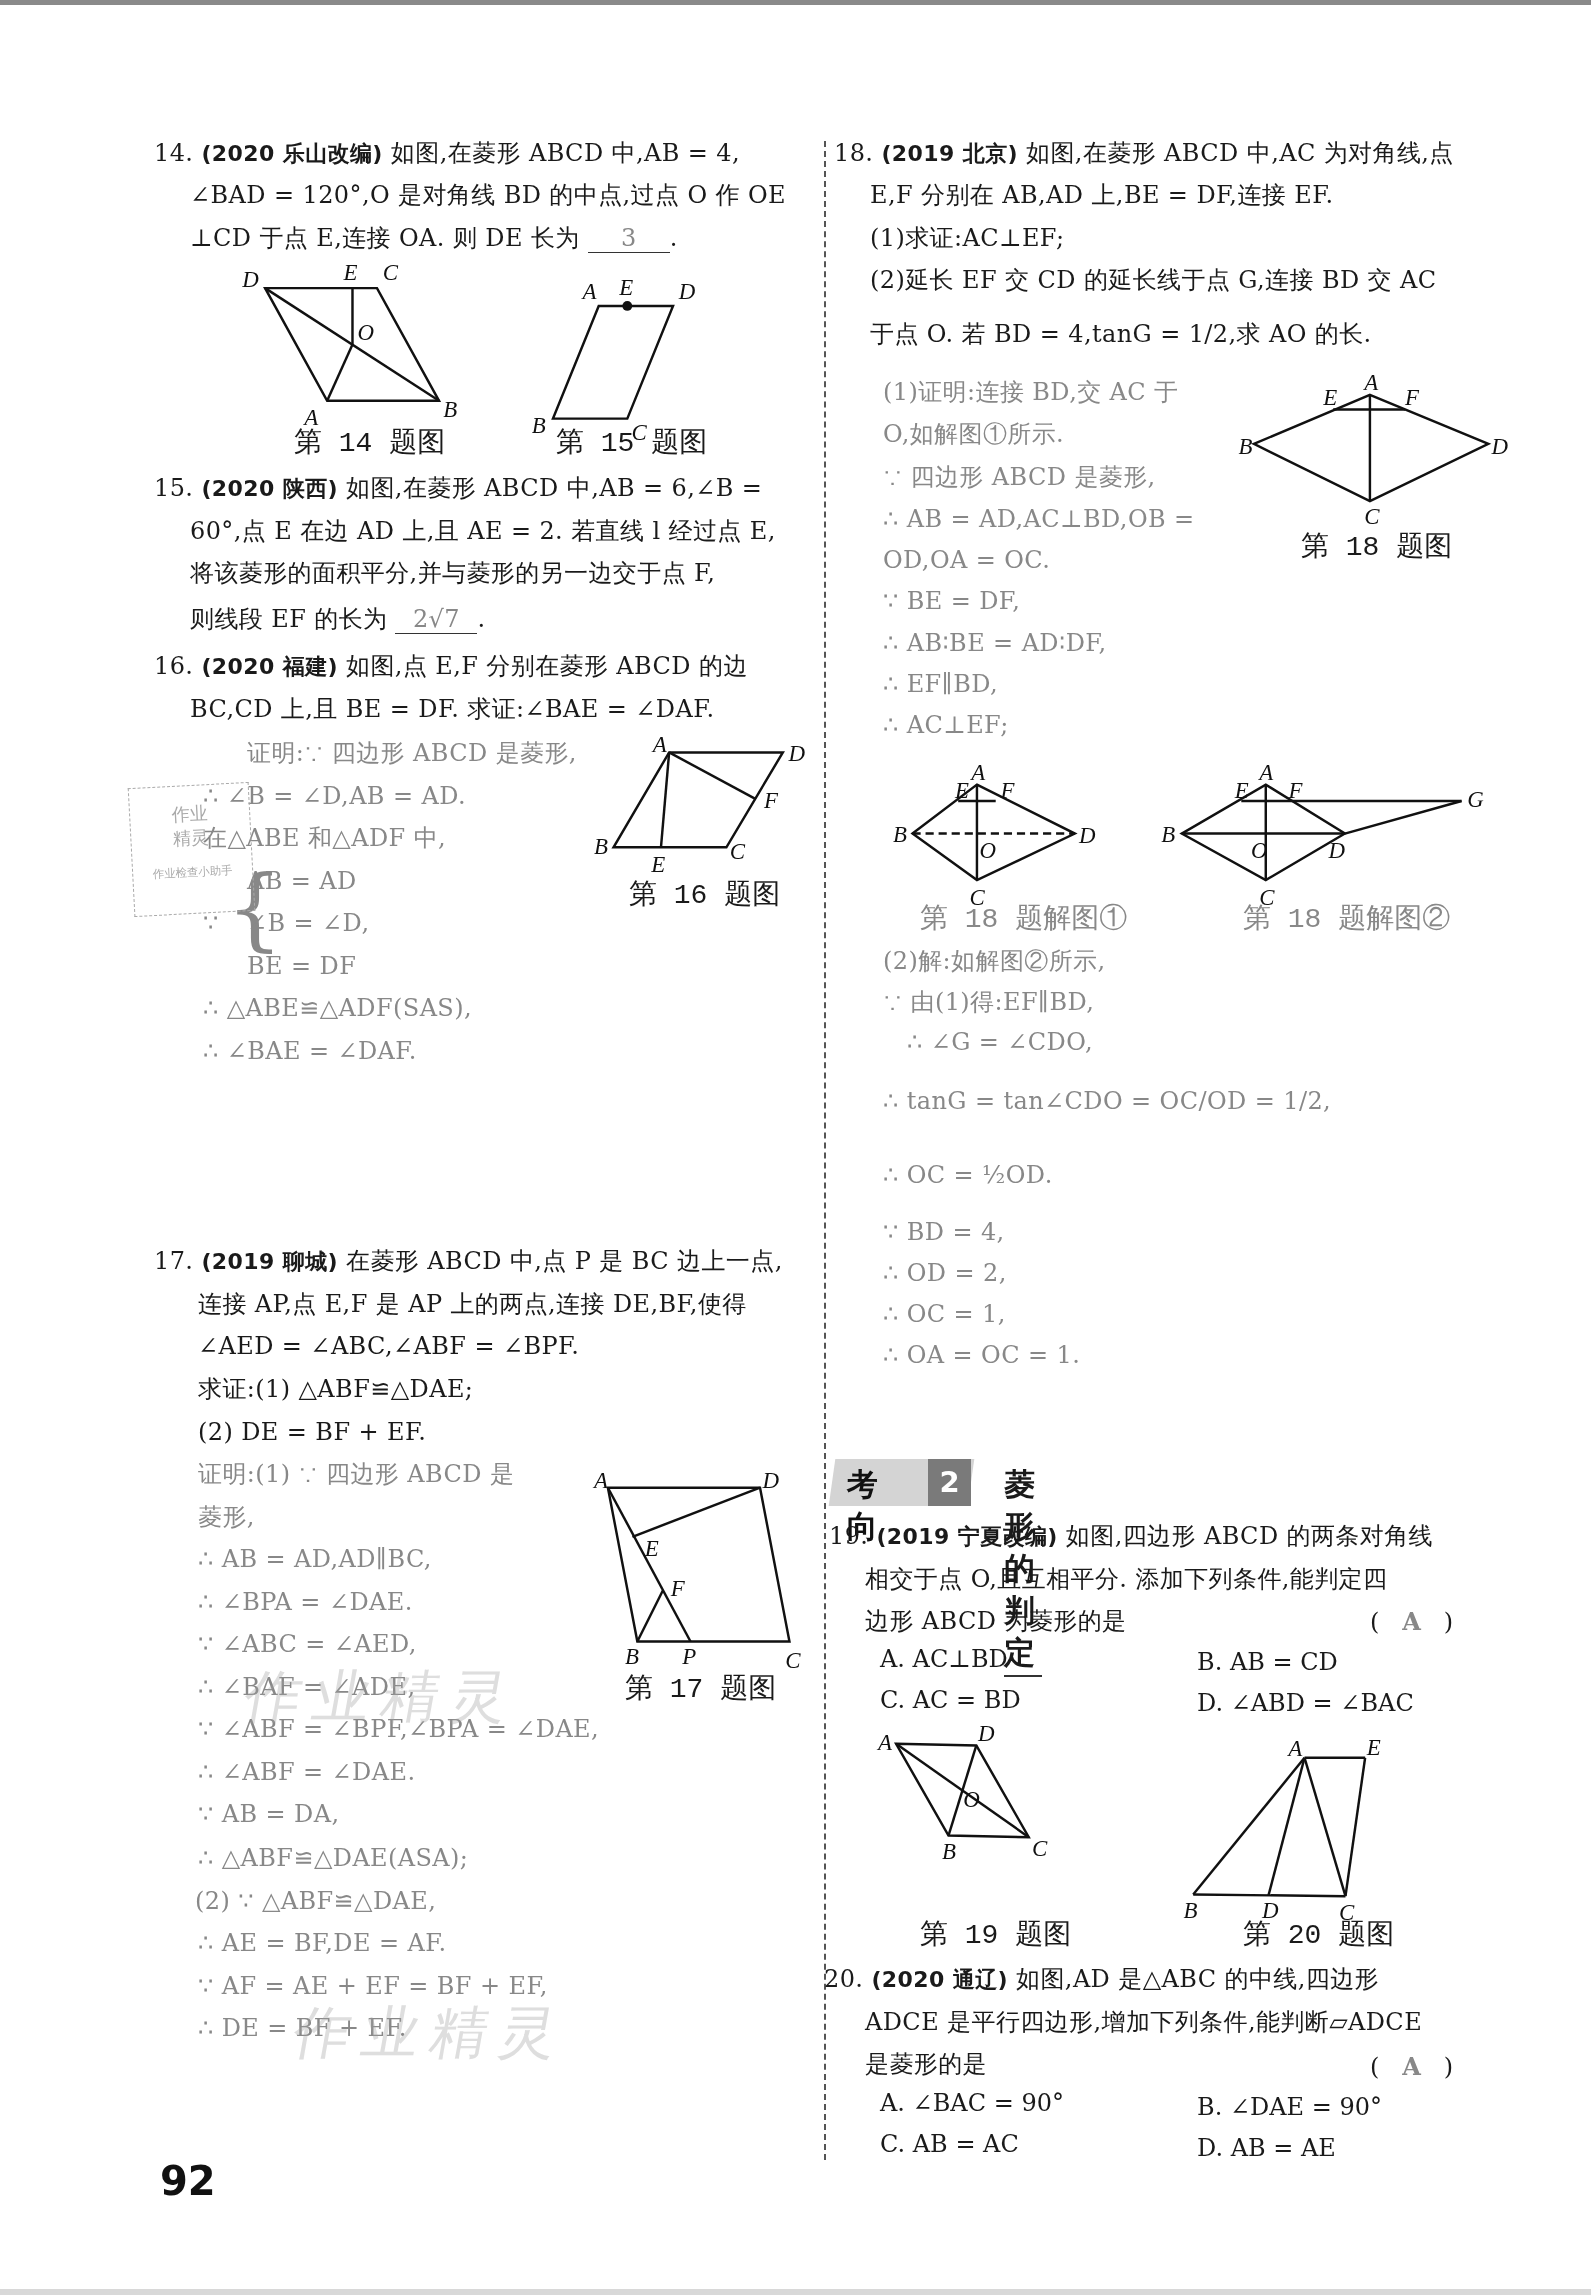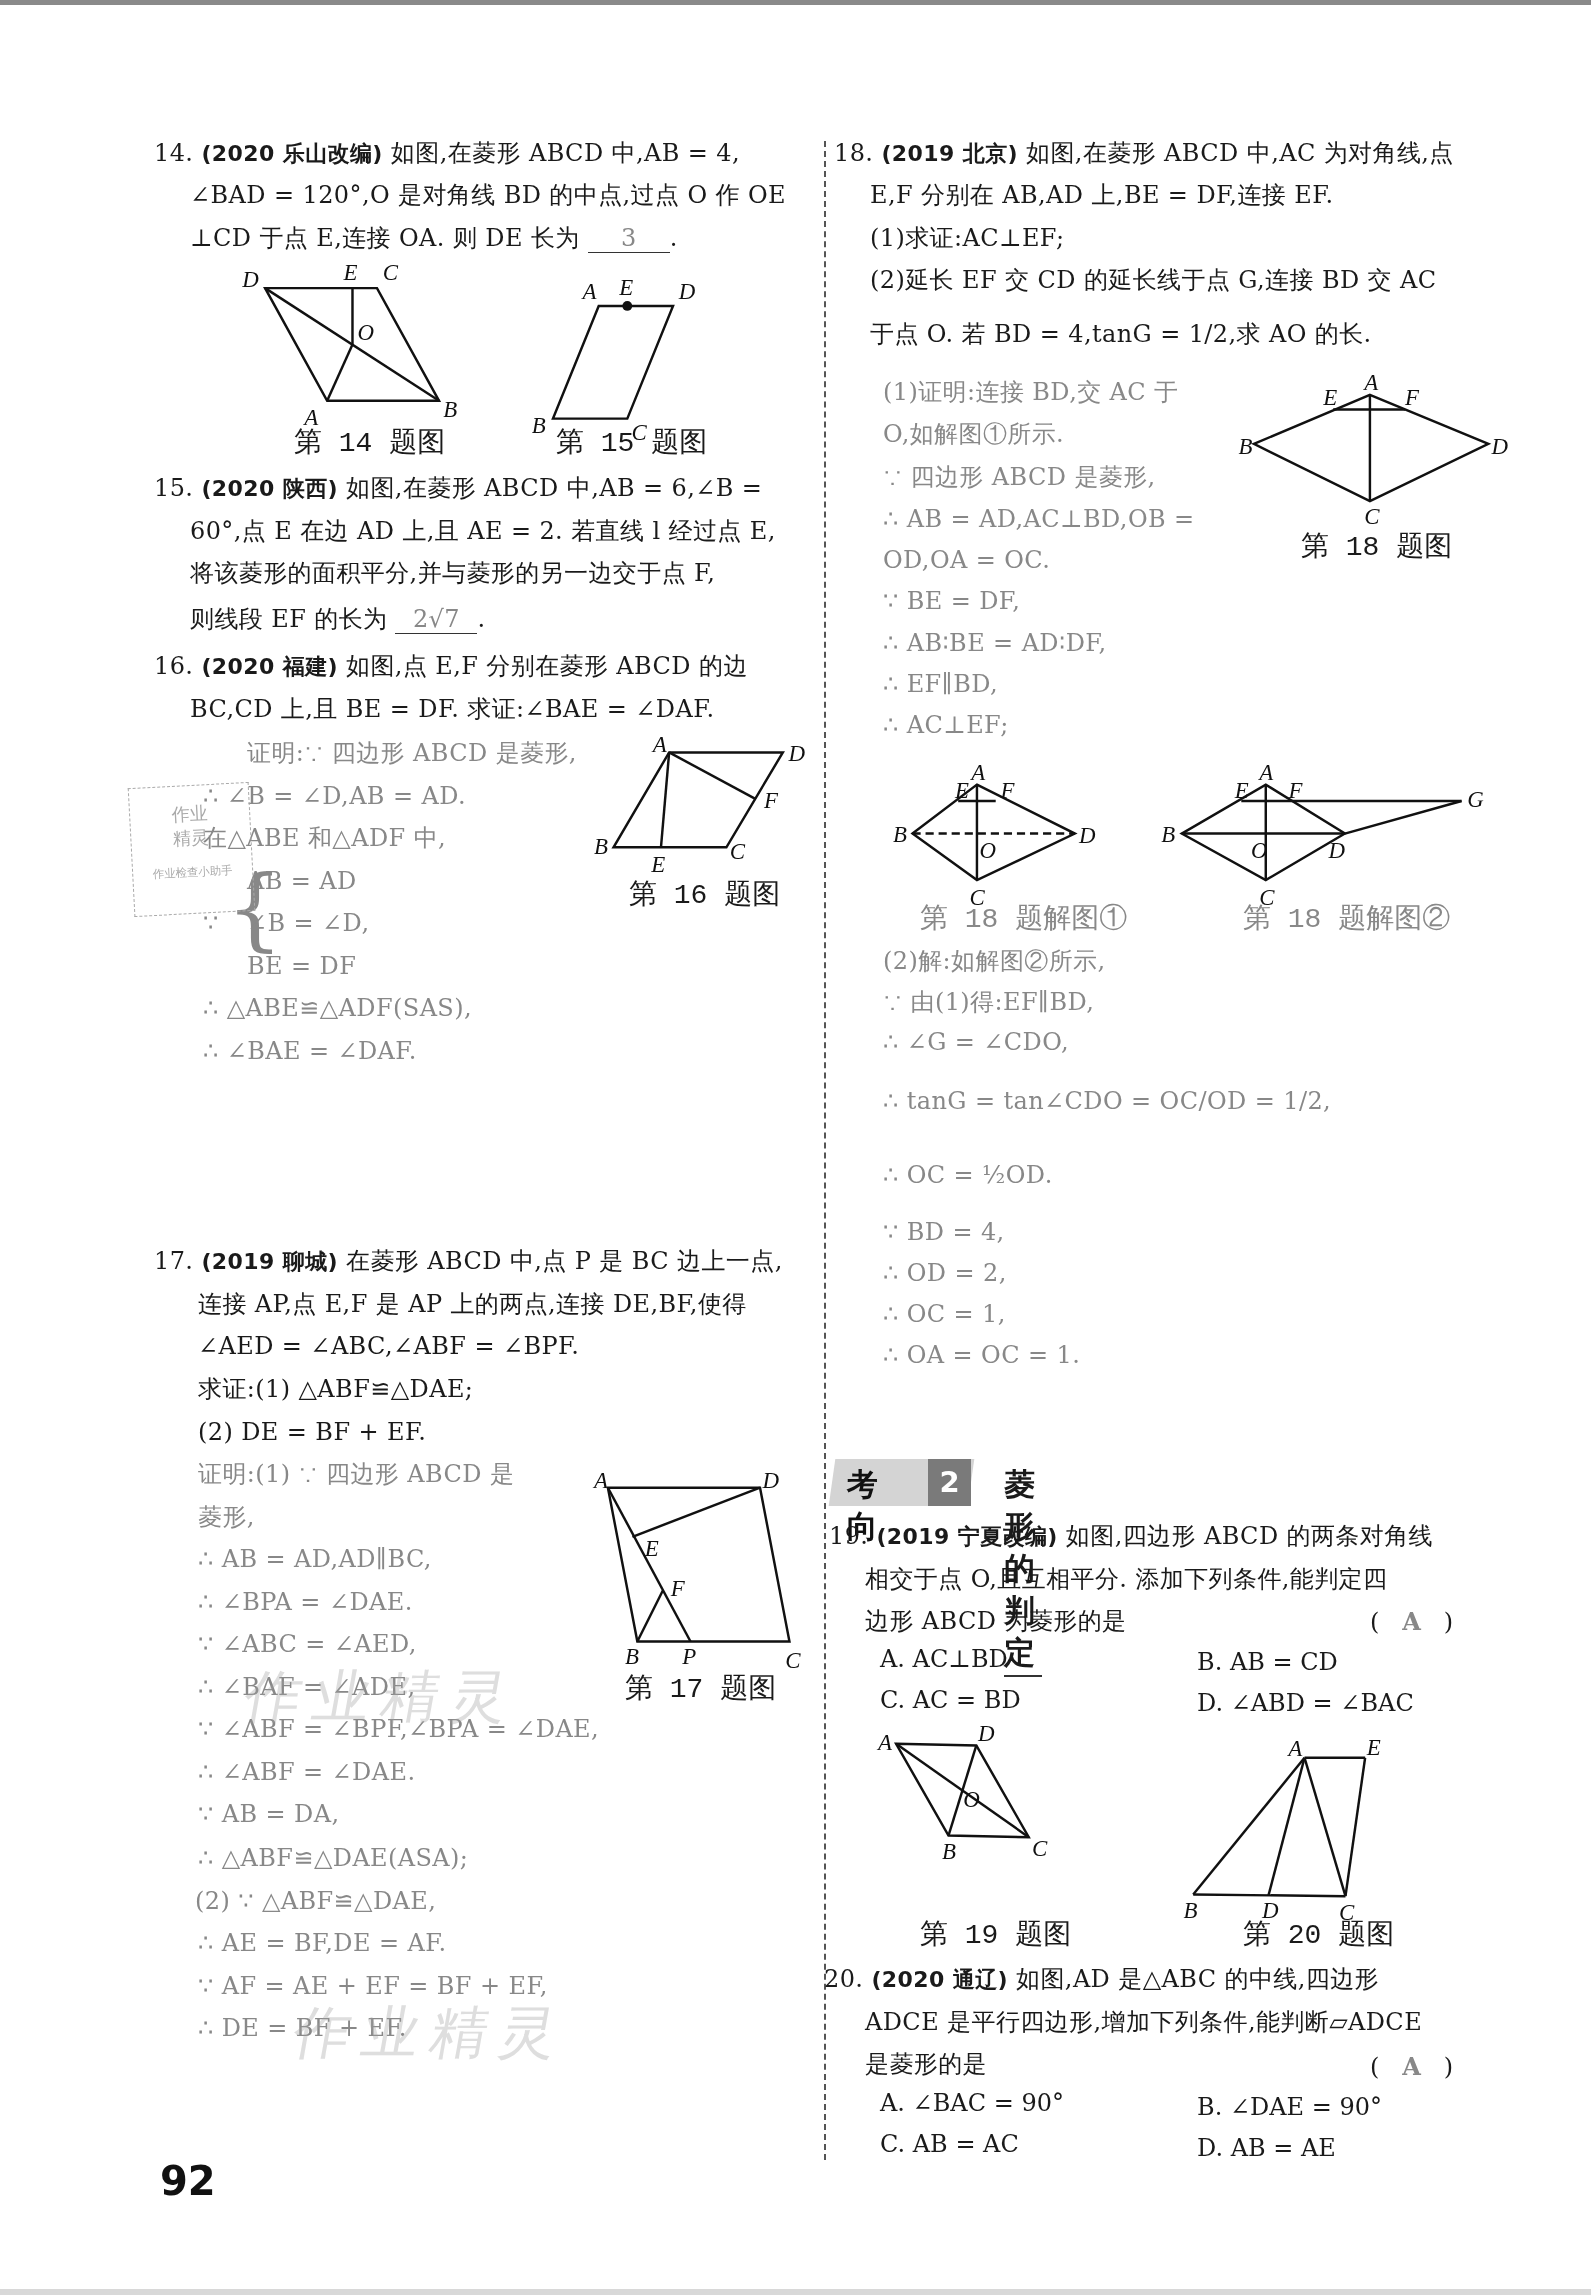"∴ ∠G = ∠CDO," div.line { left: 883px -> 907px }
